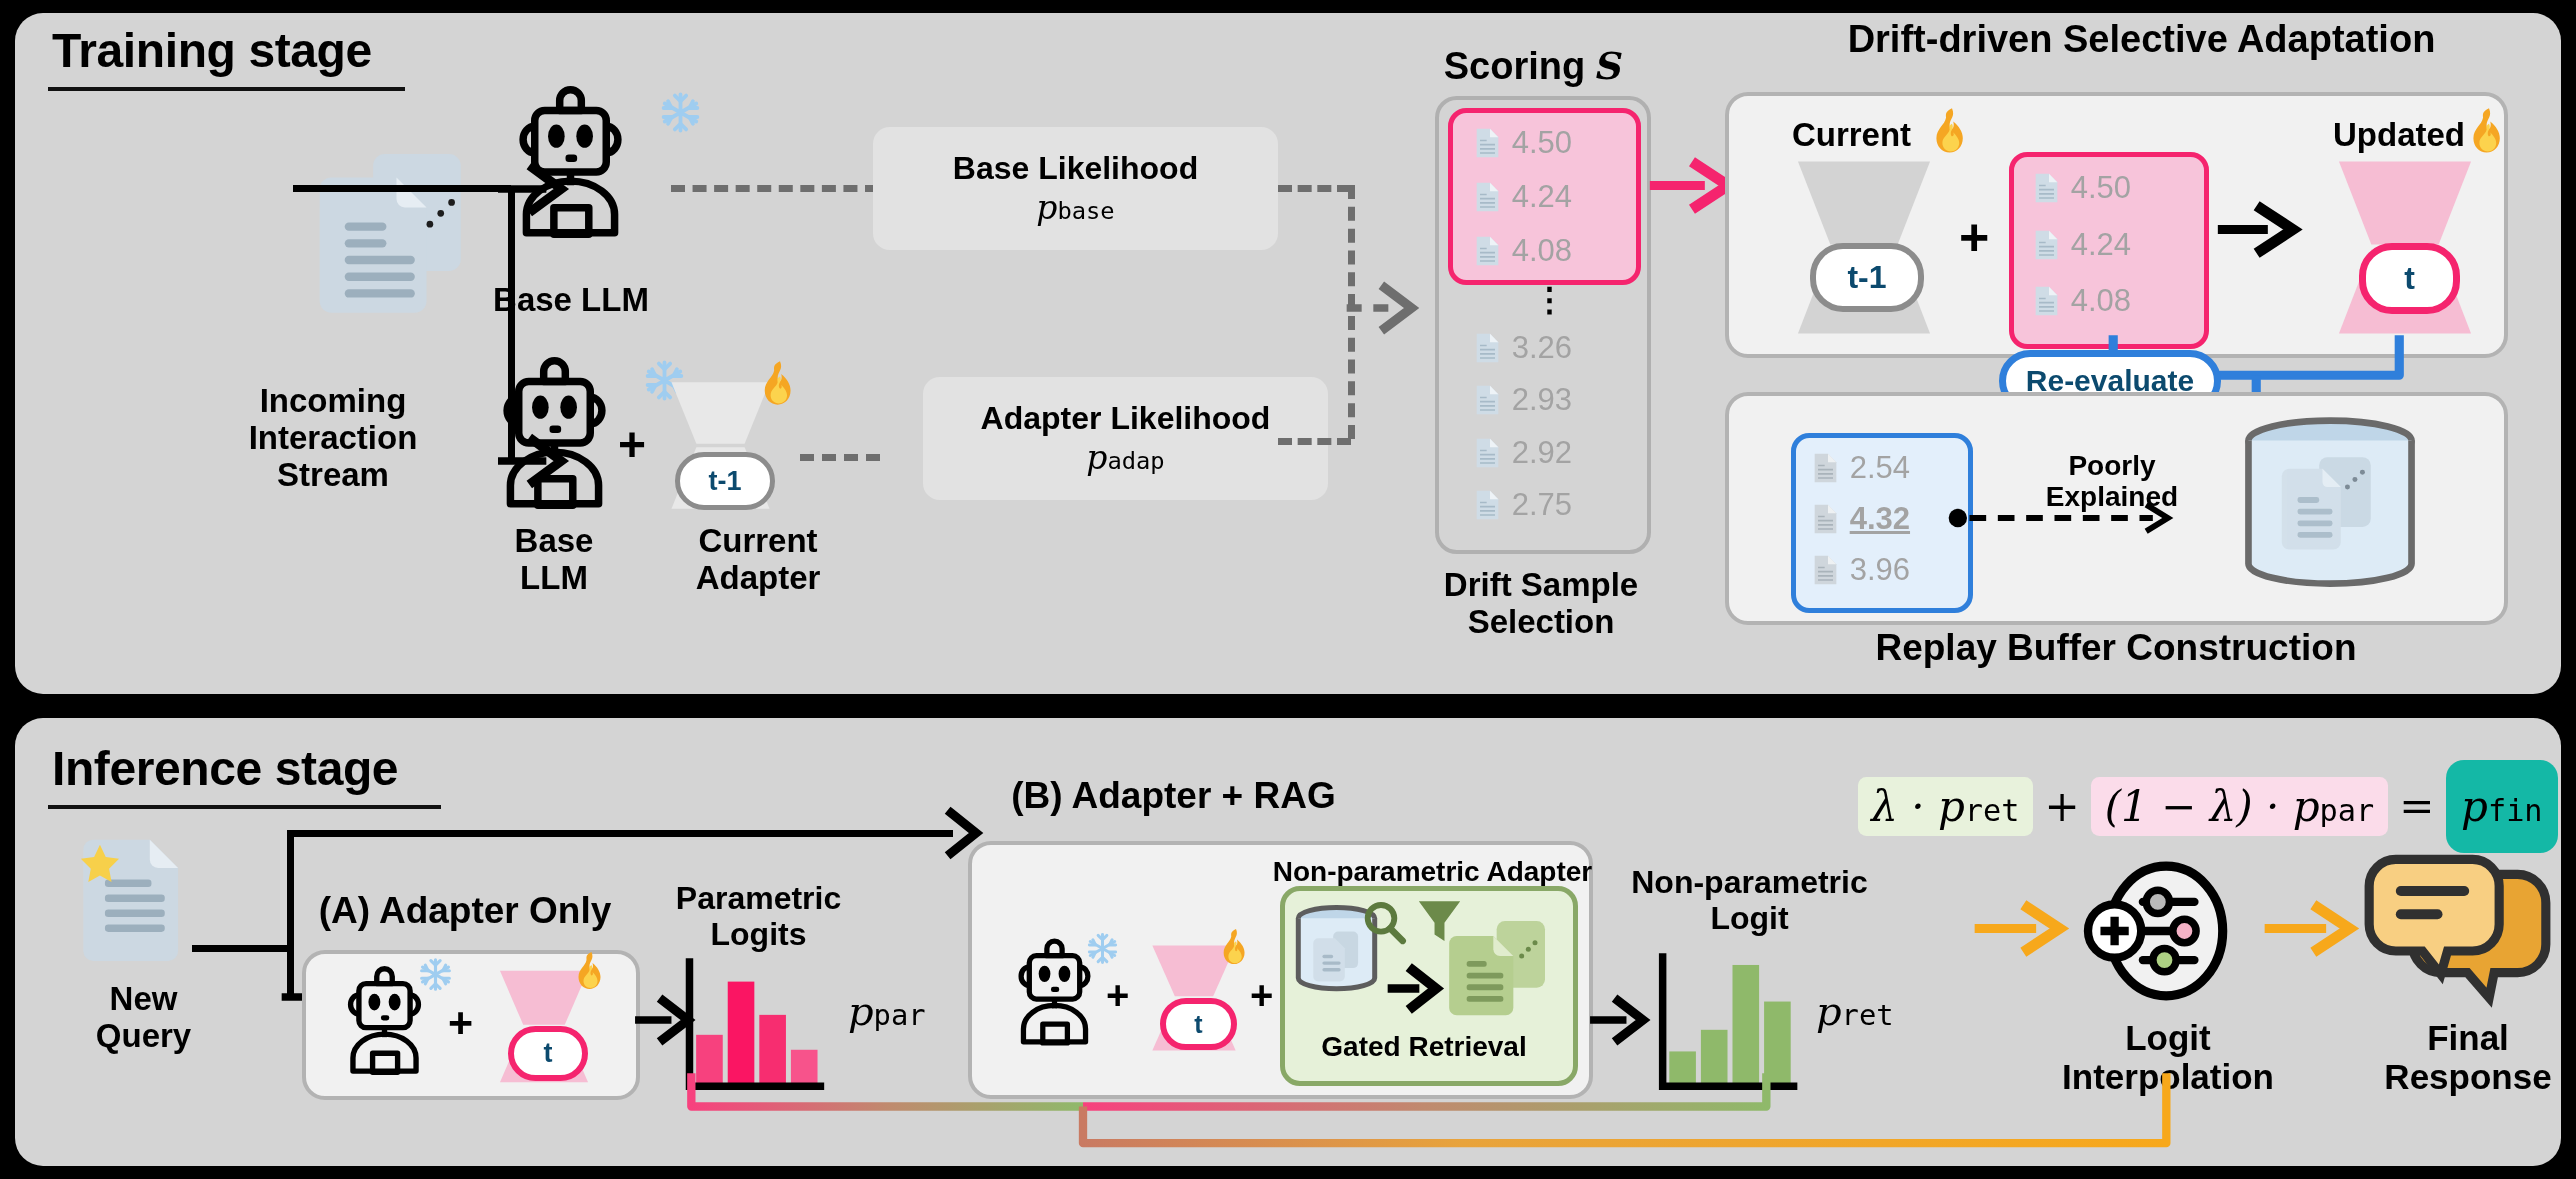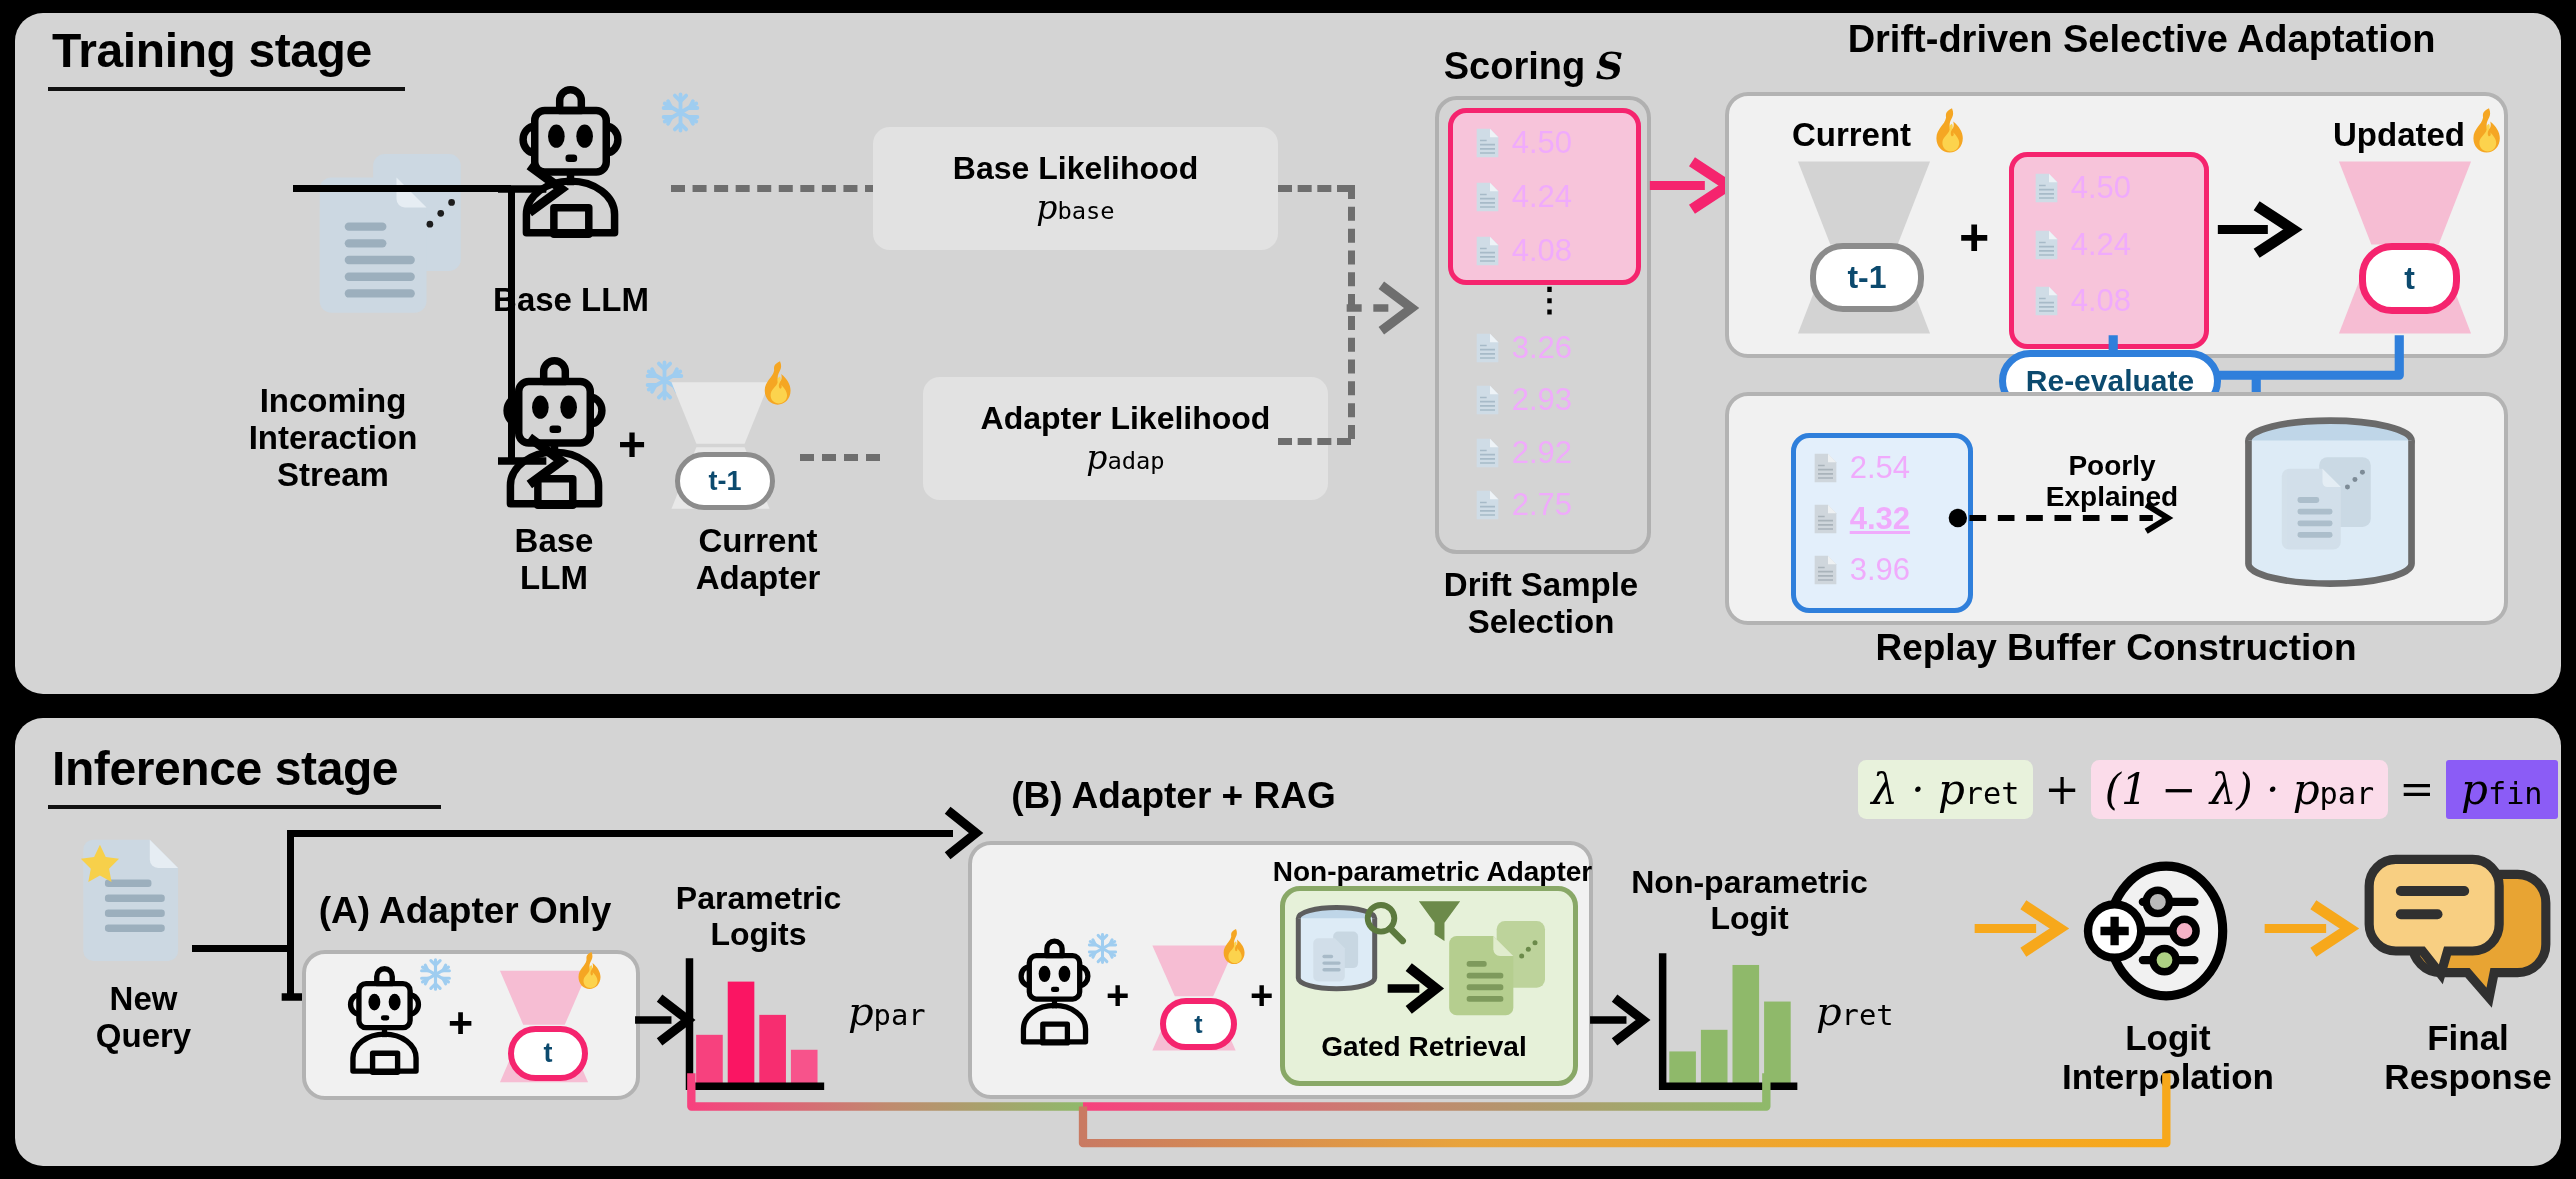"4.50" .scorerow { color: #f0abfc -> #a3a3a3 }
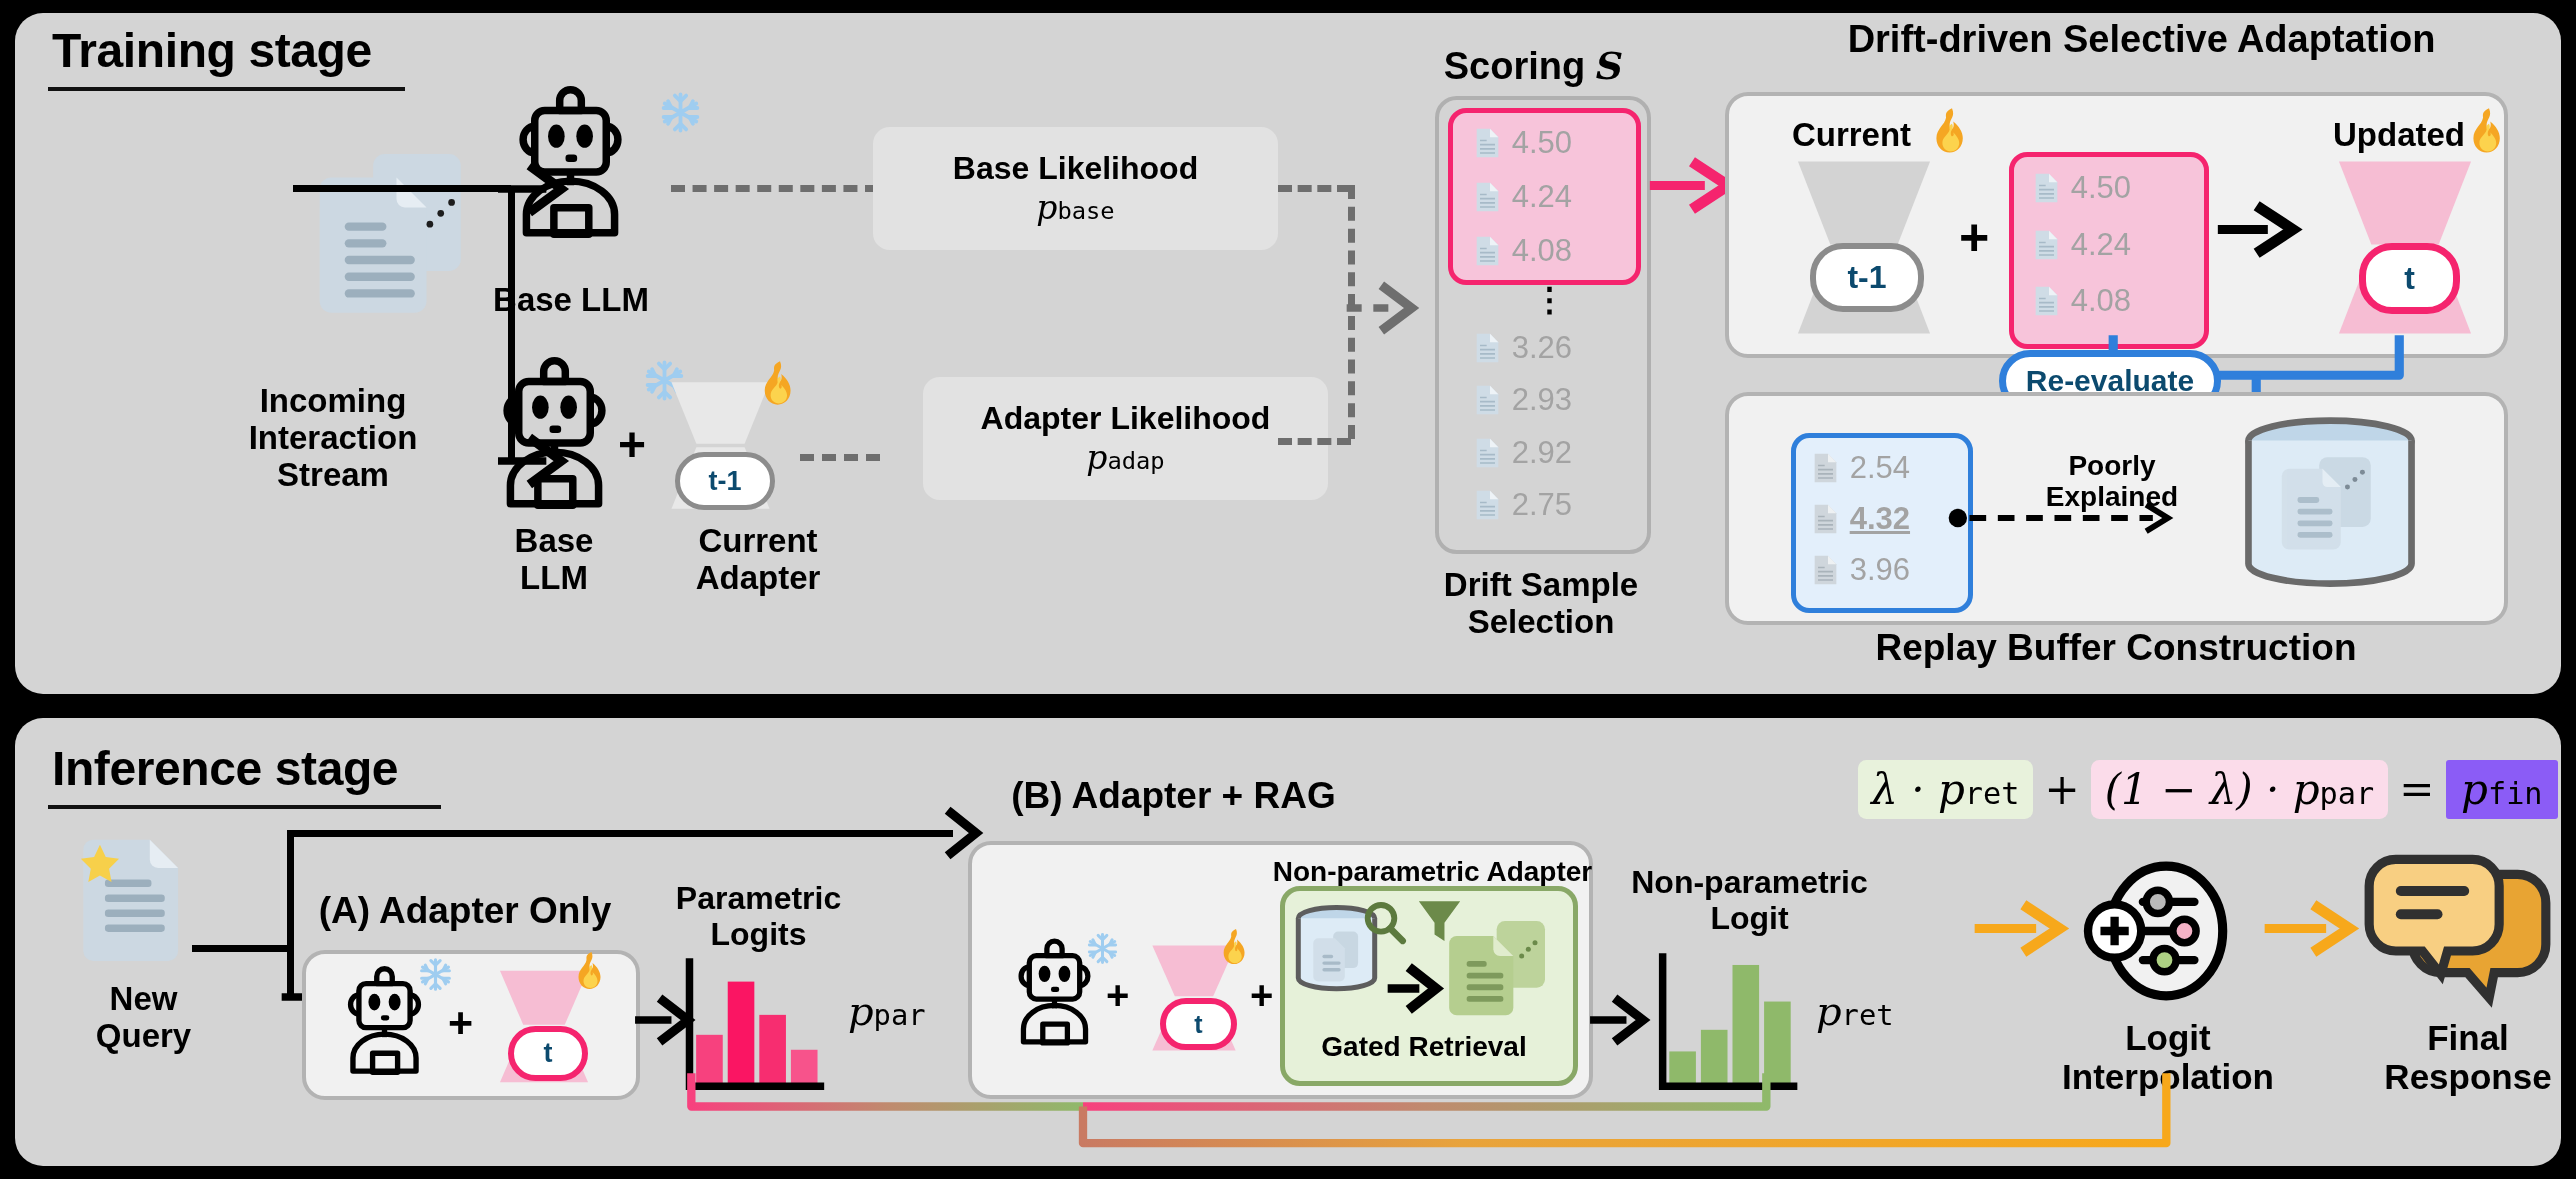"pfin" span { background: #8b5cf6 -> #14b8a6; border-radius: 3px -> 18px; padding: 5px 15px -> 22px 15px }
